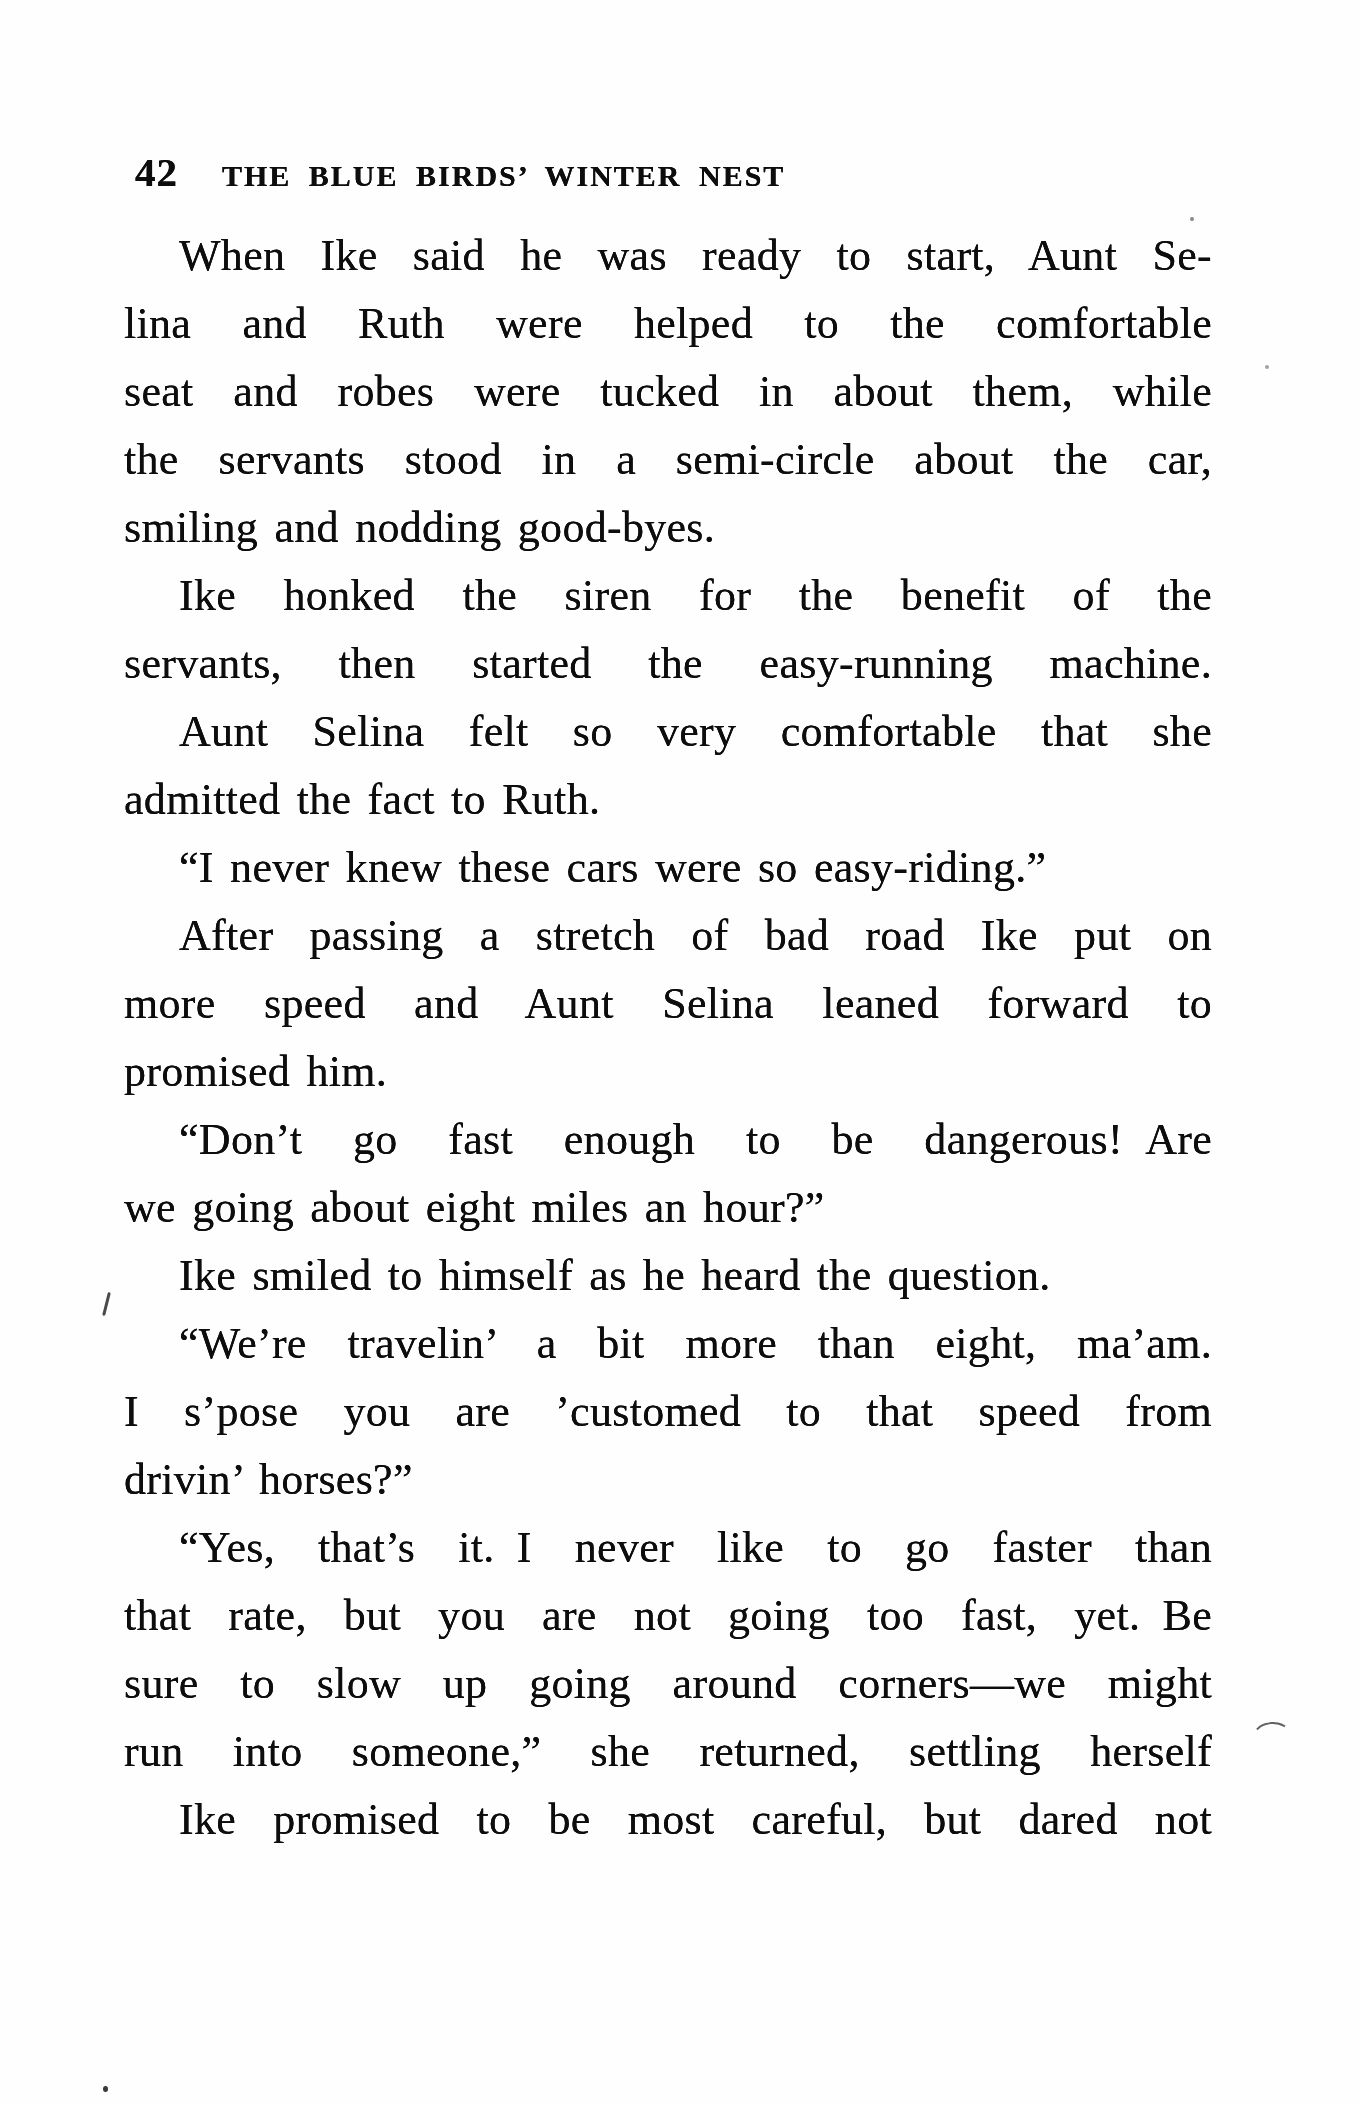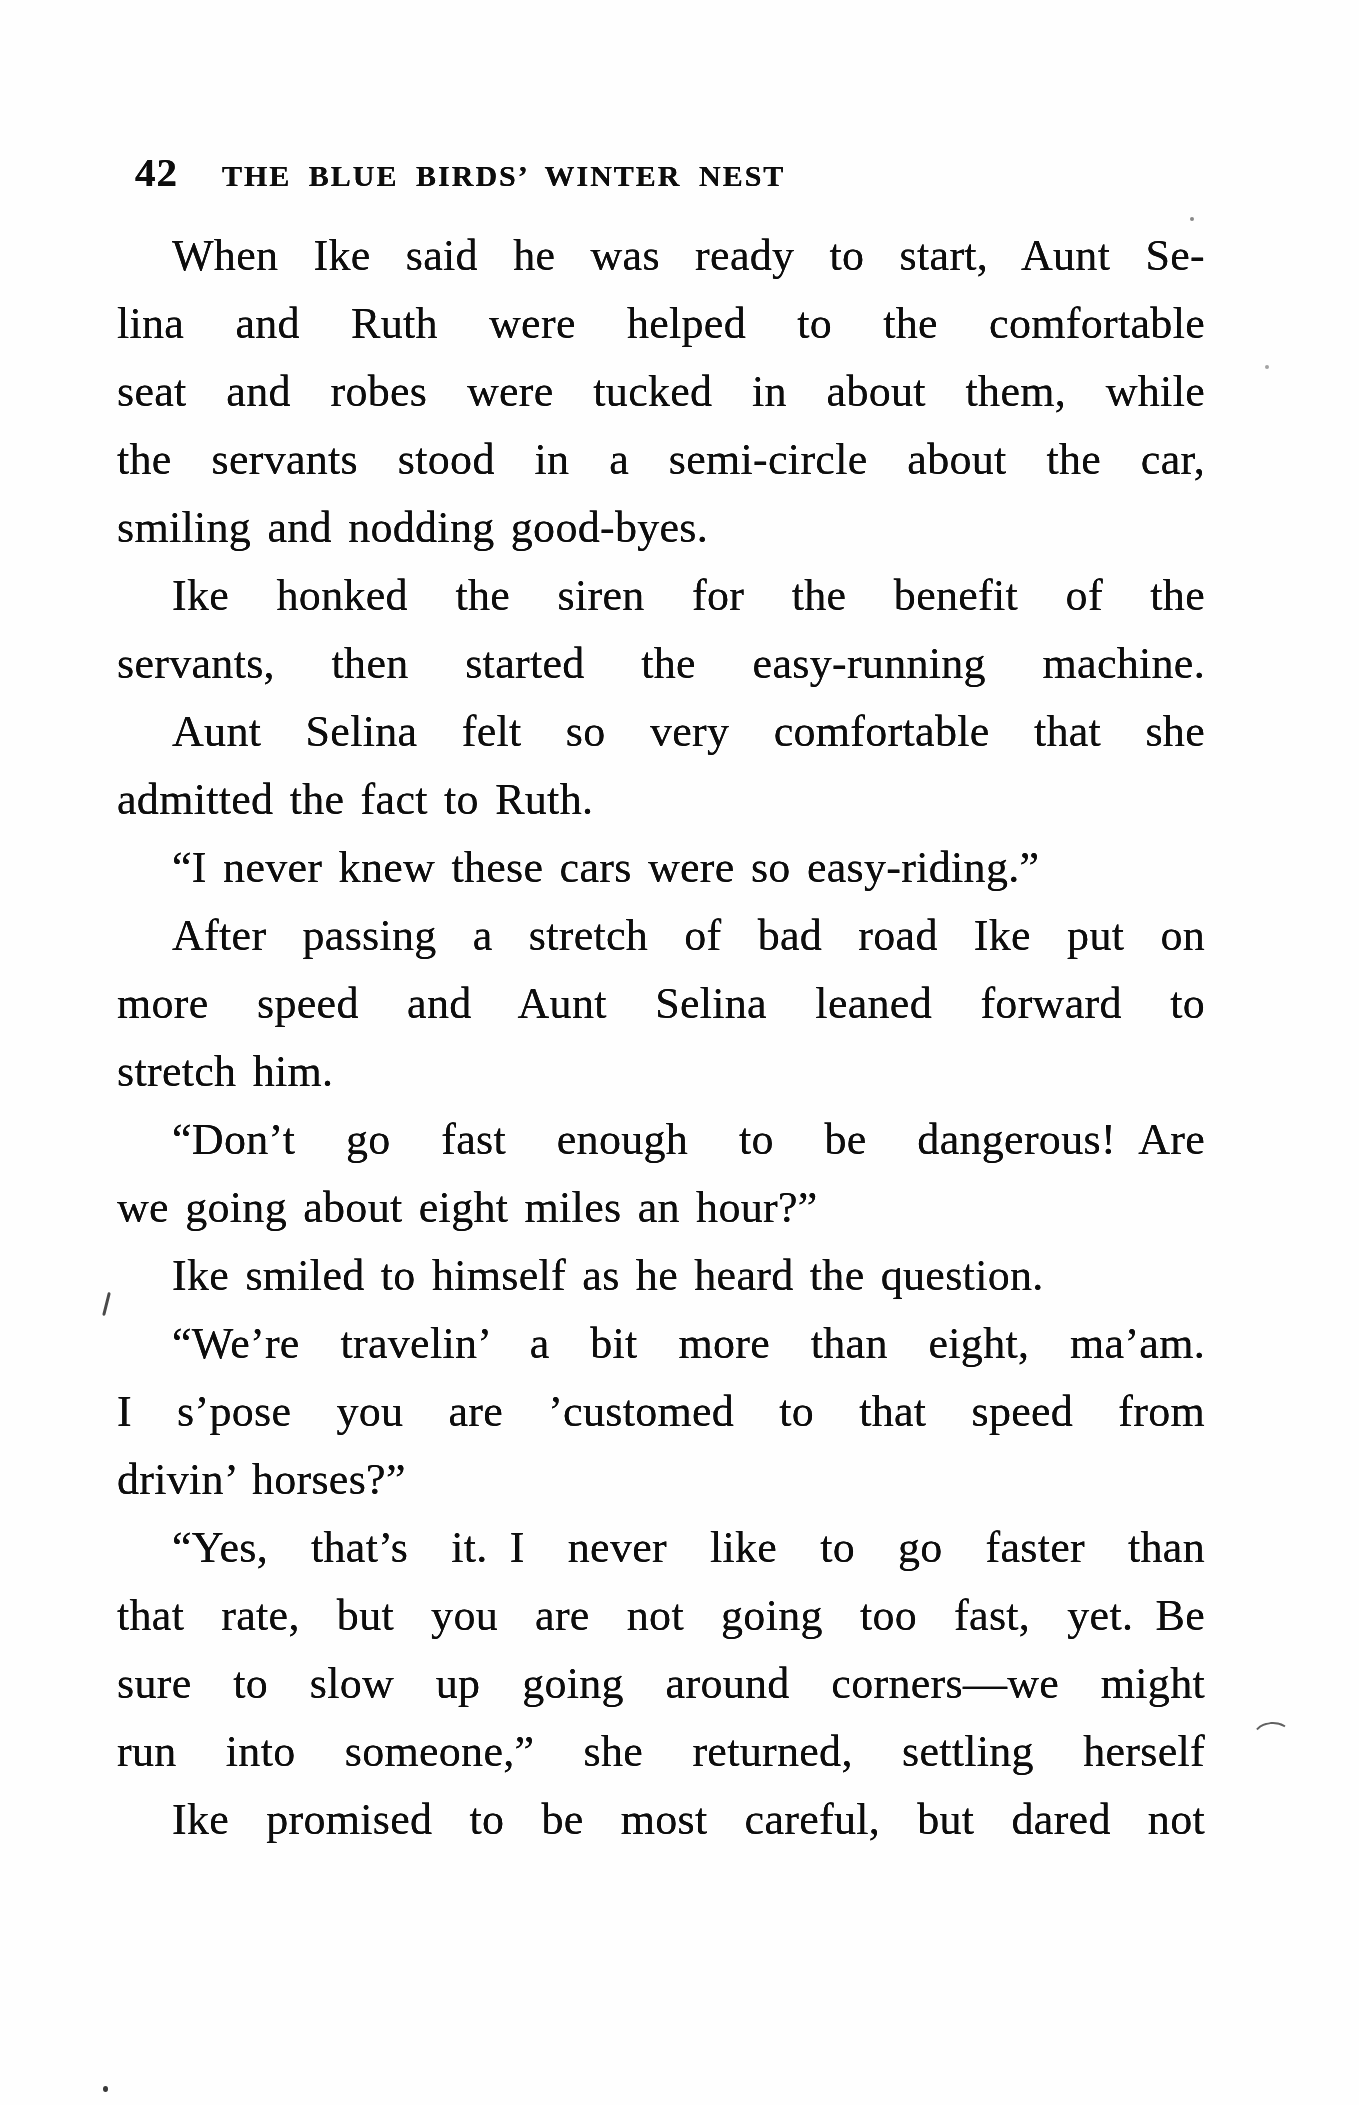"When Ike said he was" .text-block { left: 117px -> 124px }
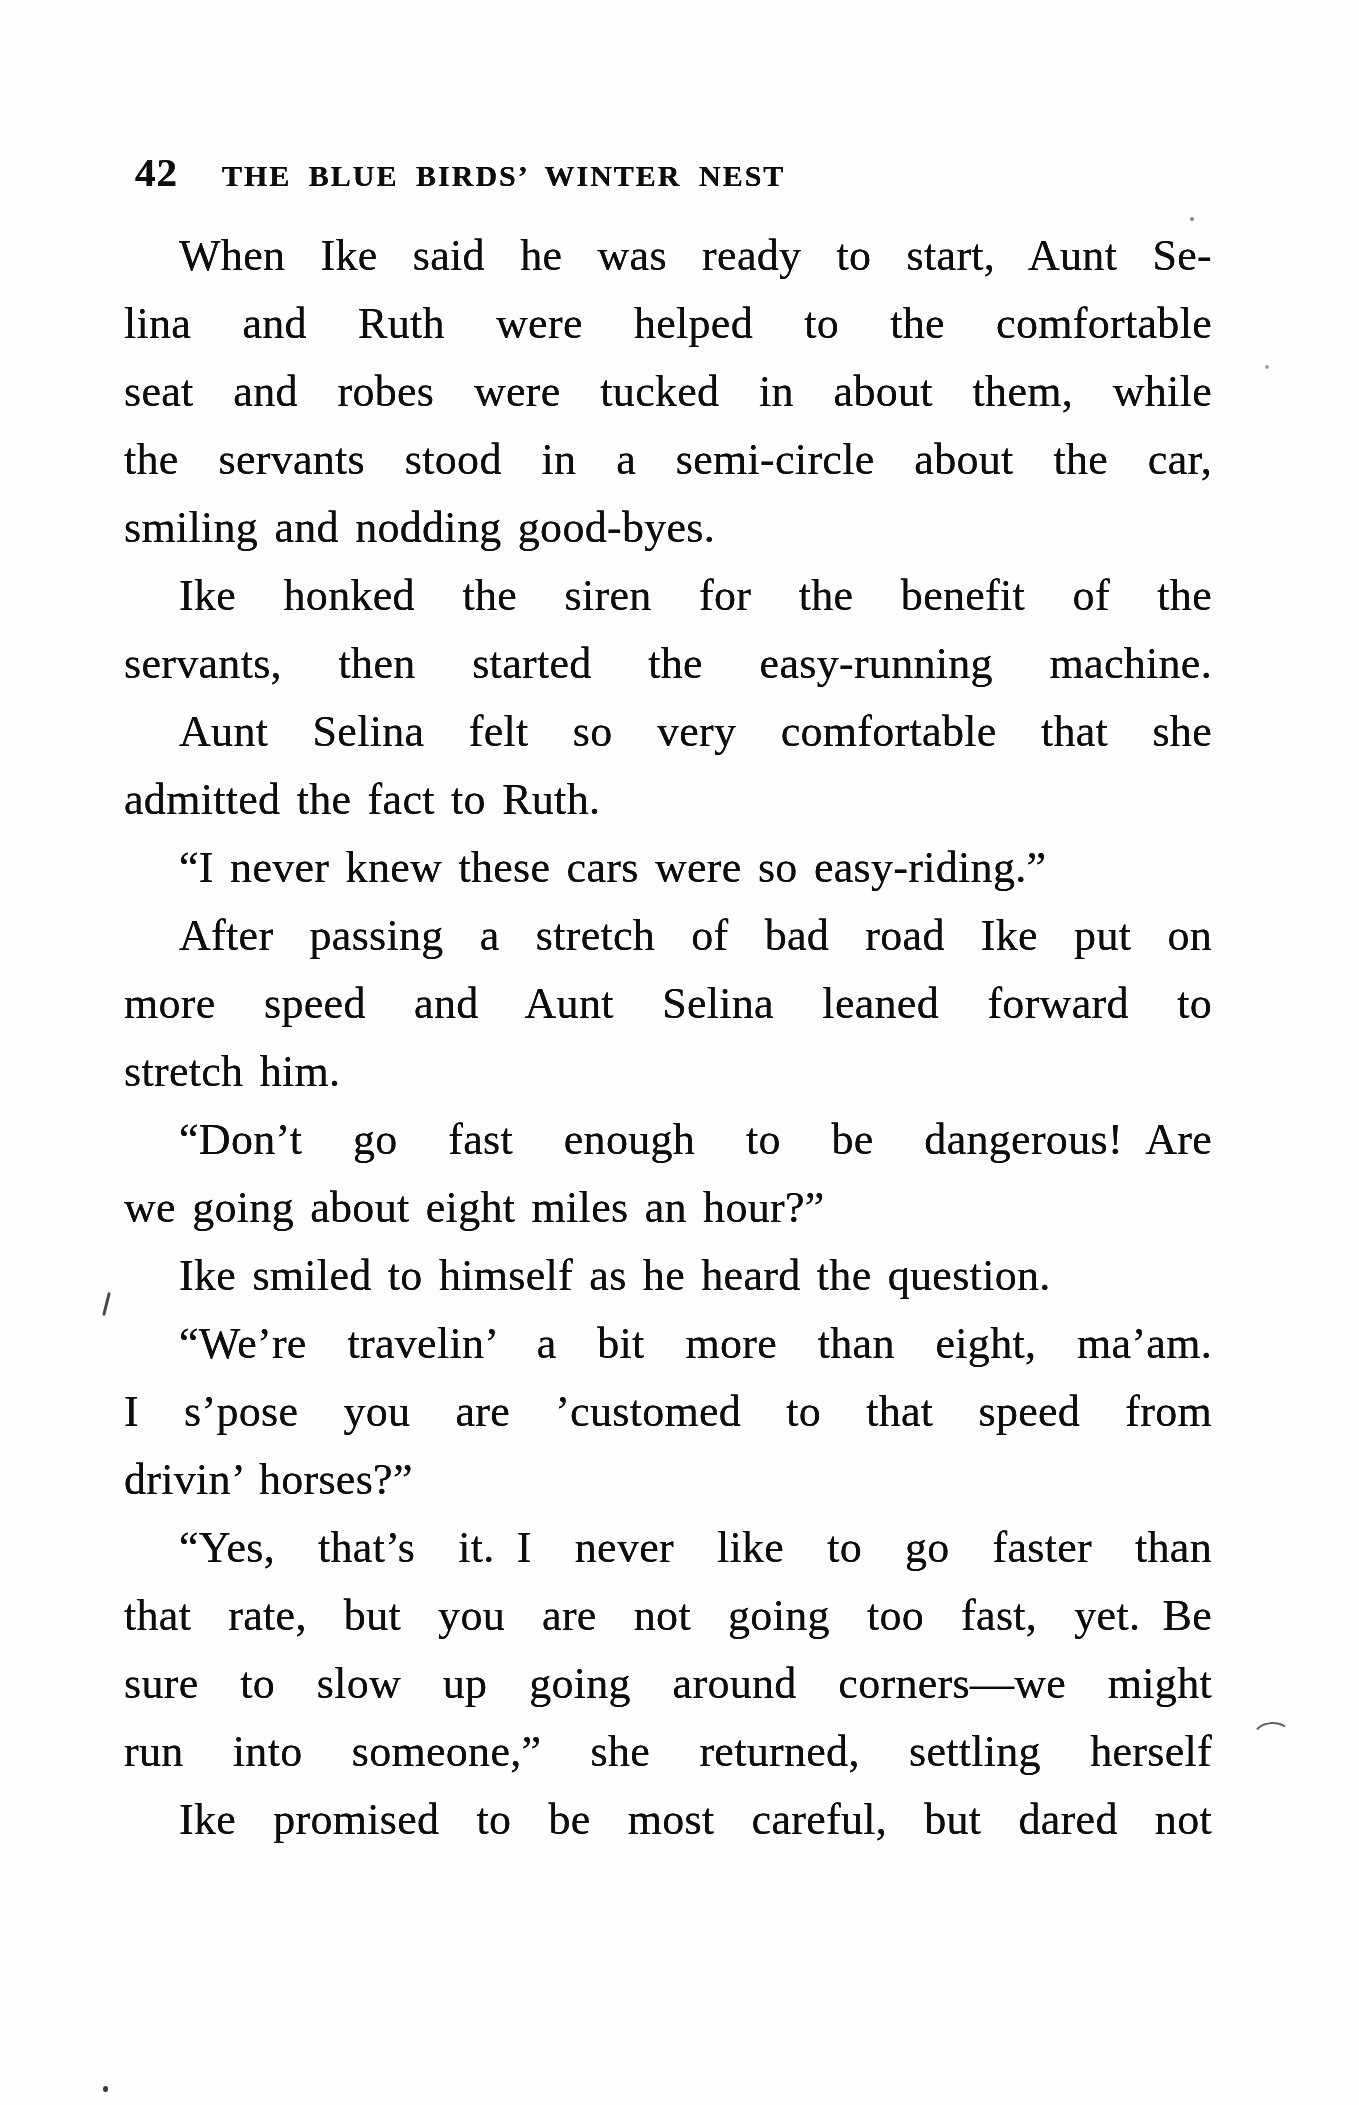"stretch him." div.line { text: stretch -> promised }
